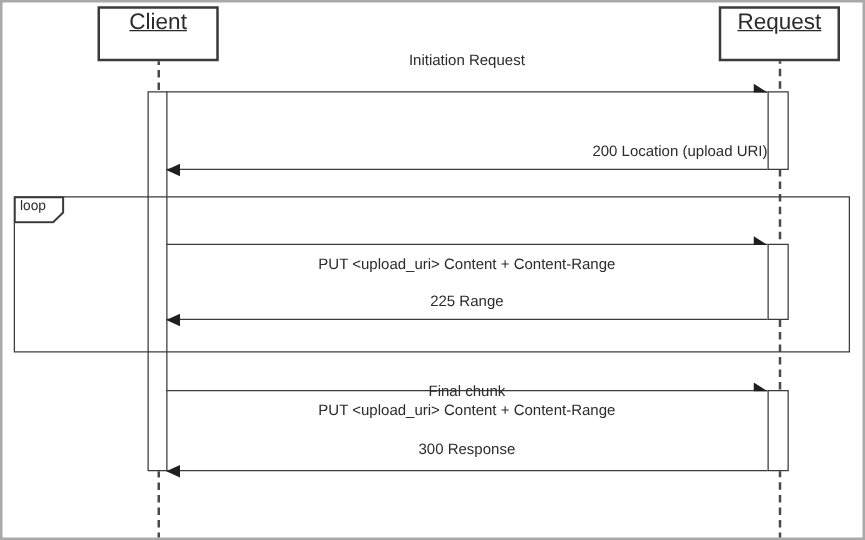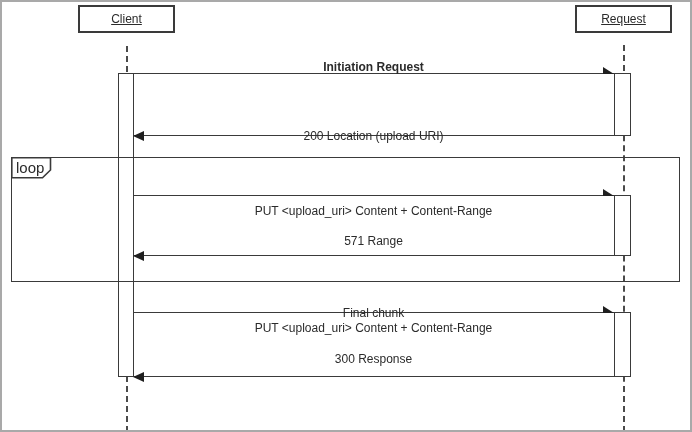"Client" .actor { align-items: center -> none; font-size: 12px -> 18px; height: 28px -> 44px }
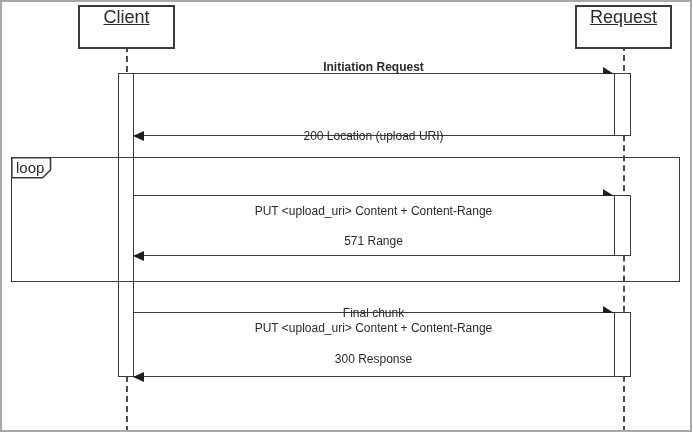"Initiation Request" .t-title1 { font-weight: bold -> none; top: 58px -> 39px }
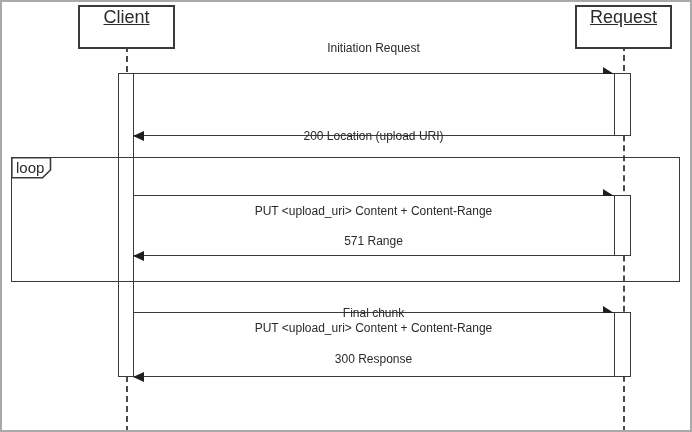"200 Location (upload URI)" .t-resp1 { text-align: none -> right; top: 127px -> 112px }
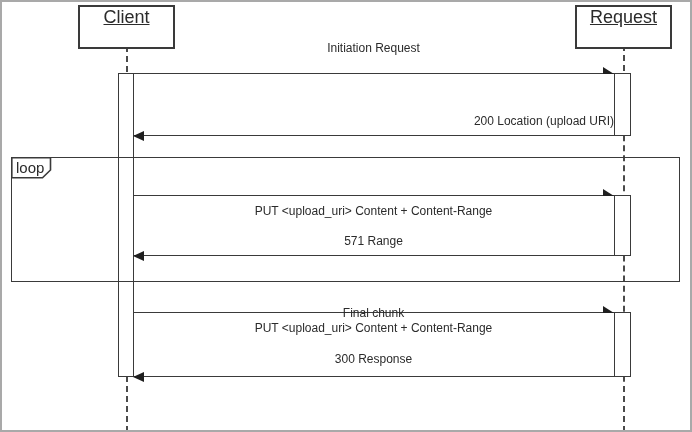"loop" .loop-label { font-size: 15px -> 11px }
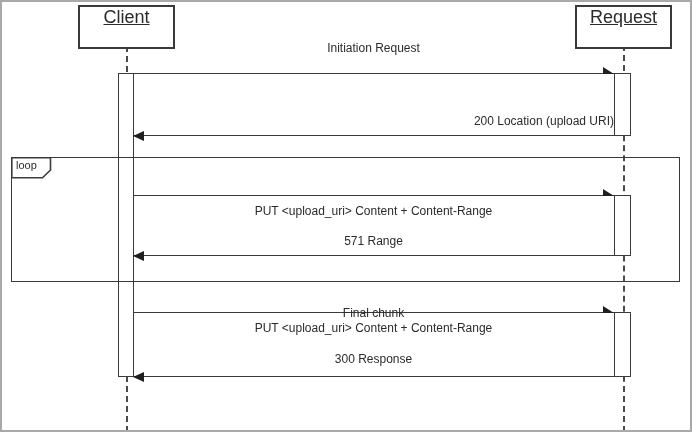"571 Range" div.mtext { text: 571 -> 225 }
